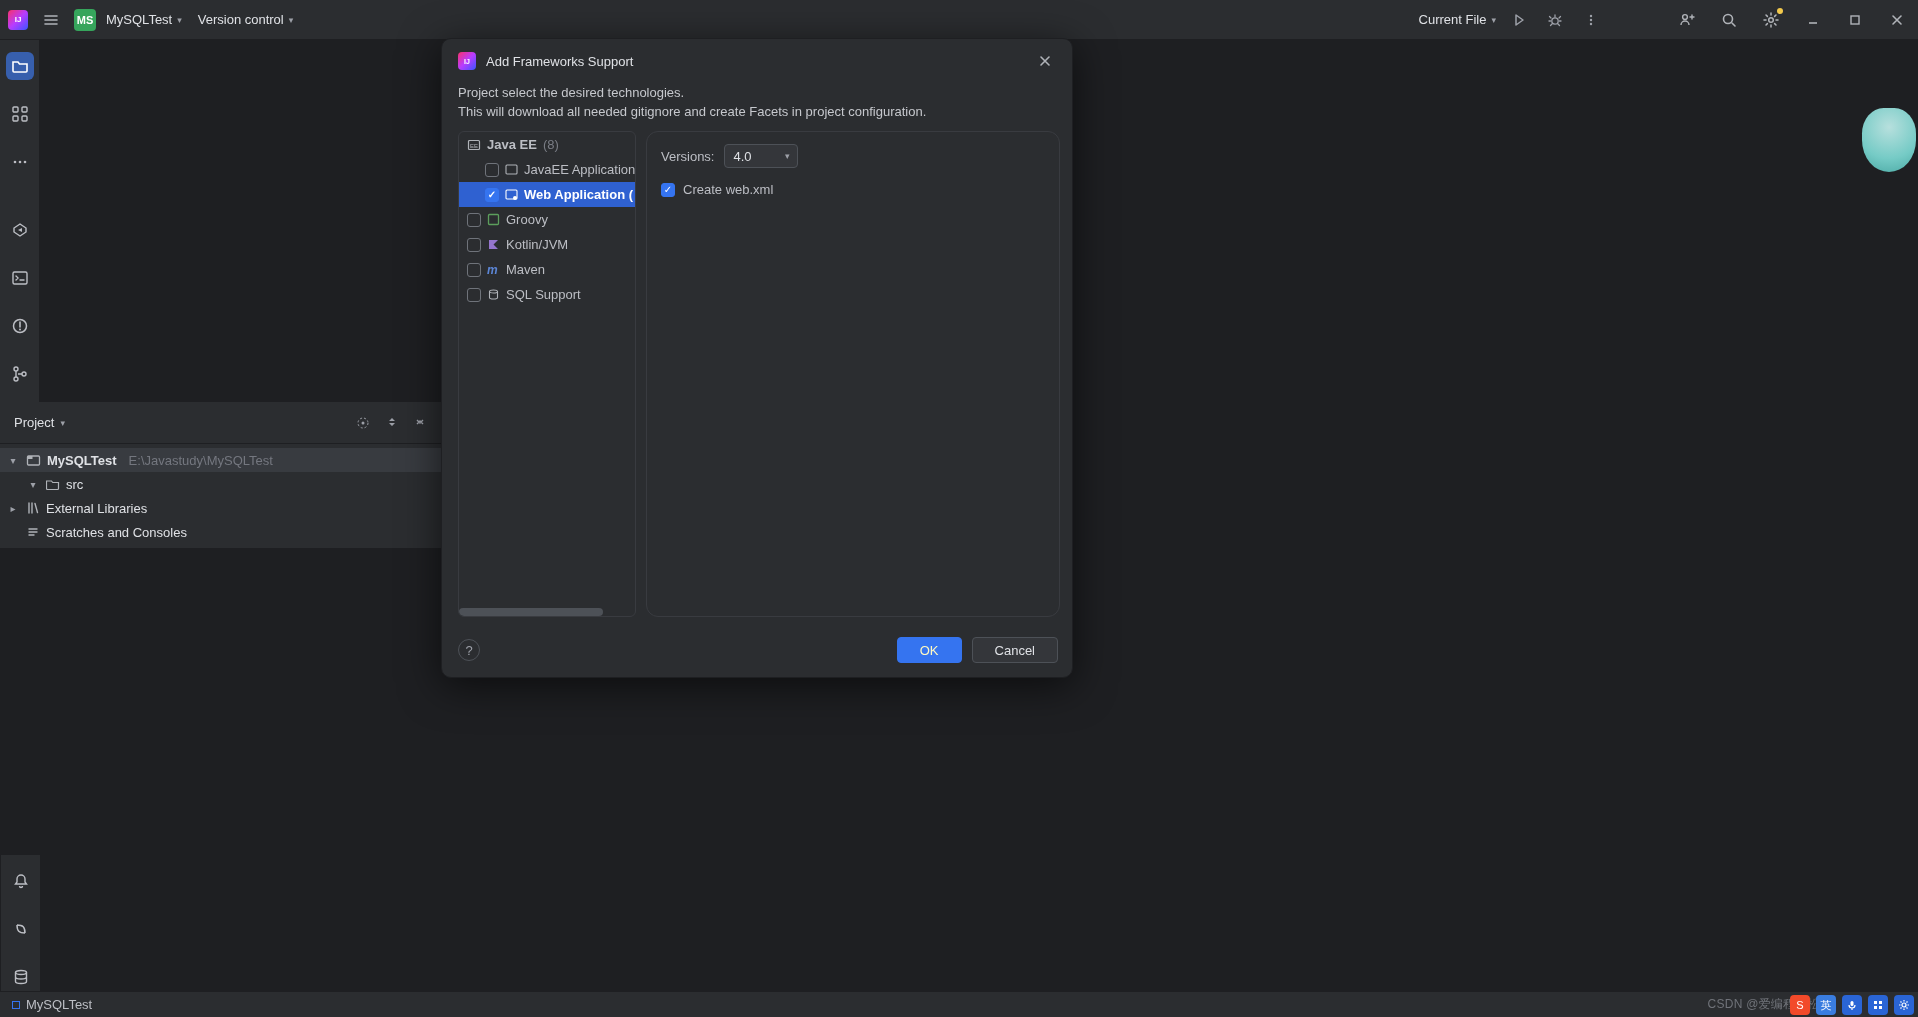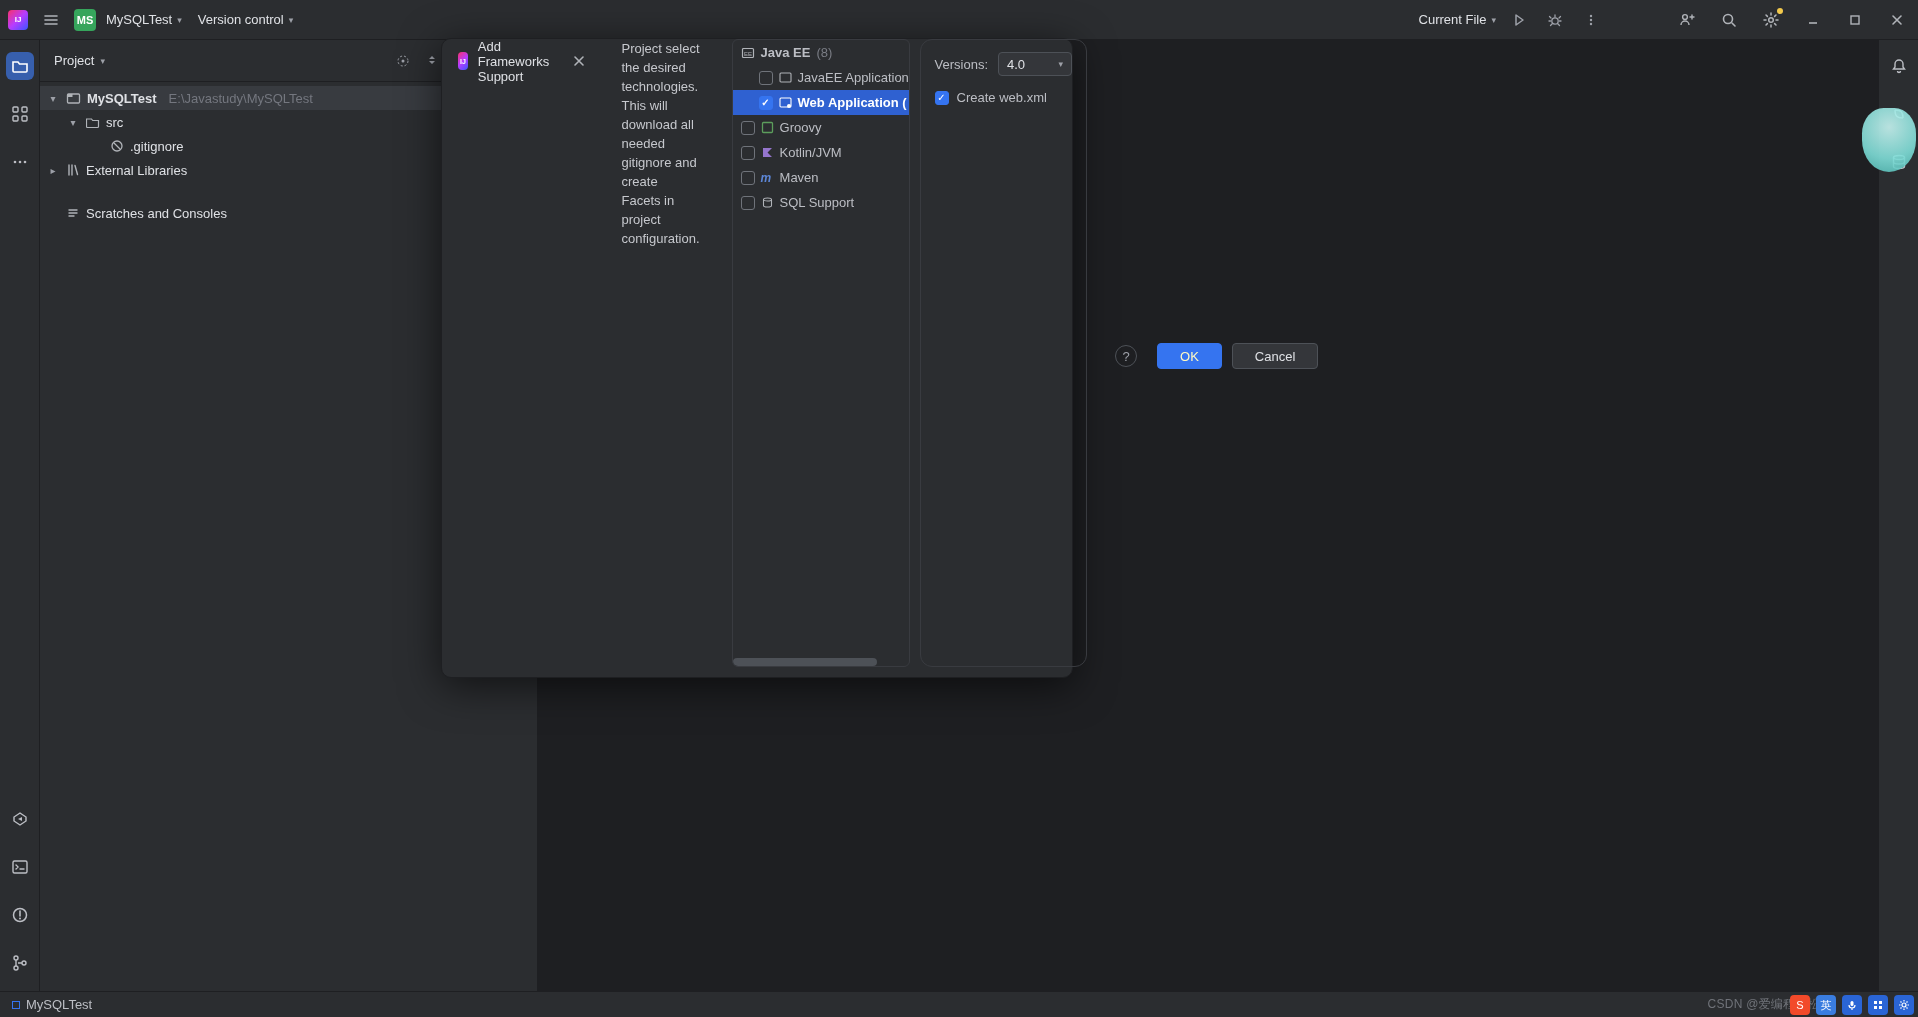"Add Frameworks Support" .dialog { flex-direction: row -> column }
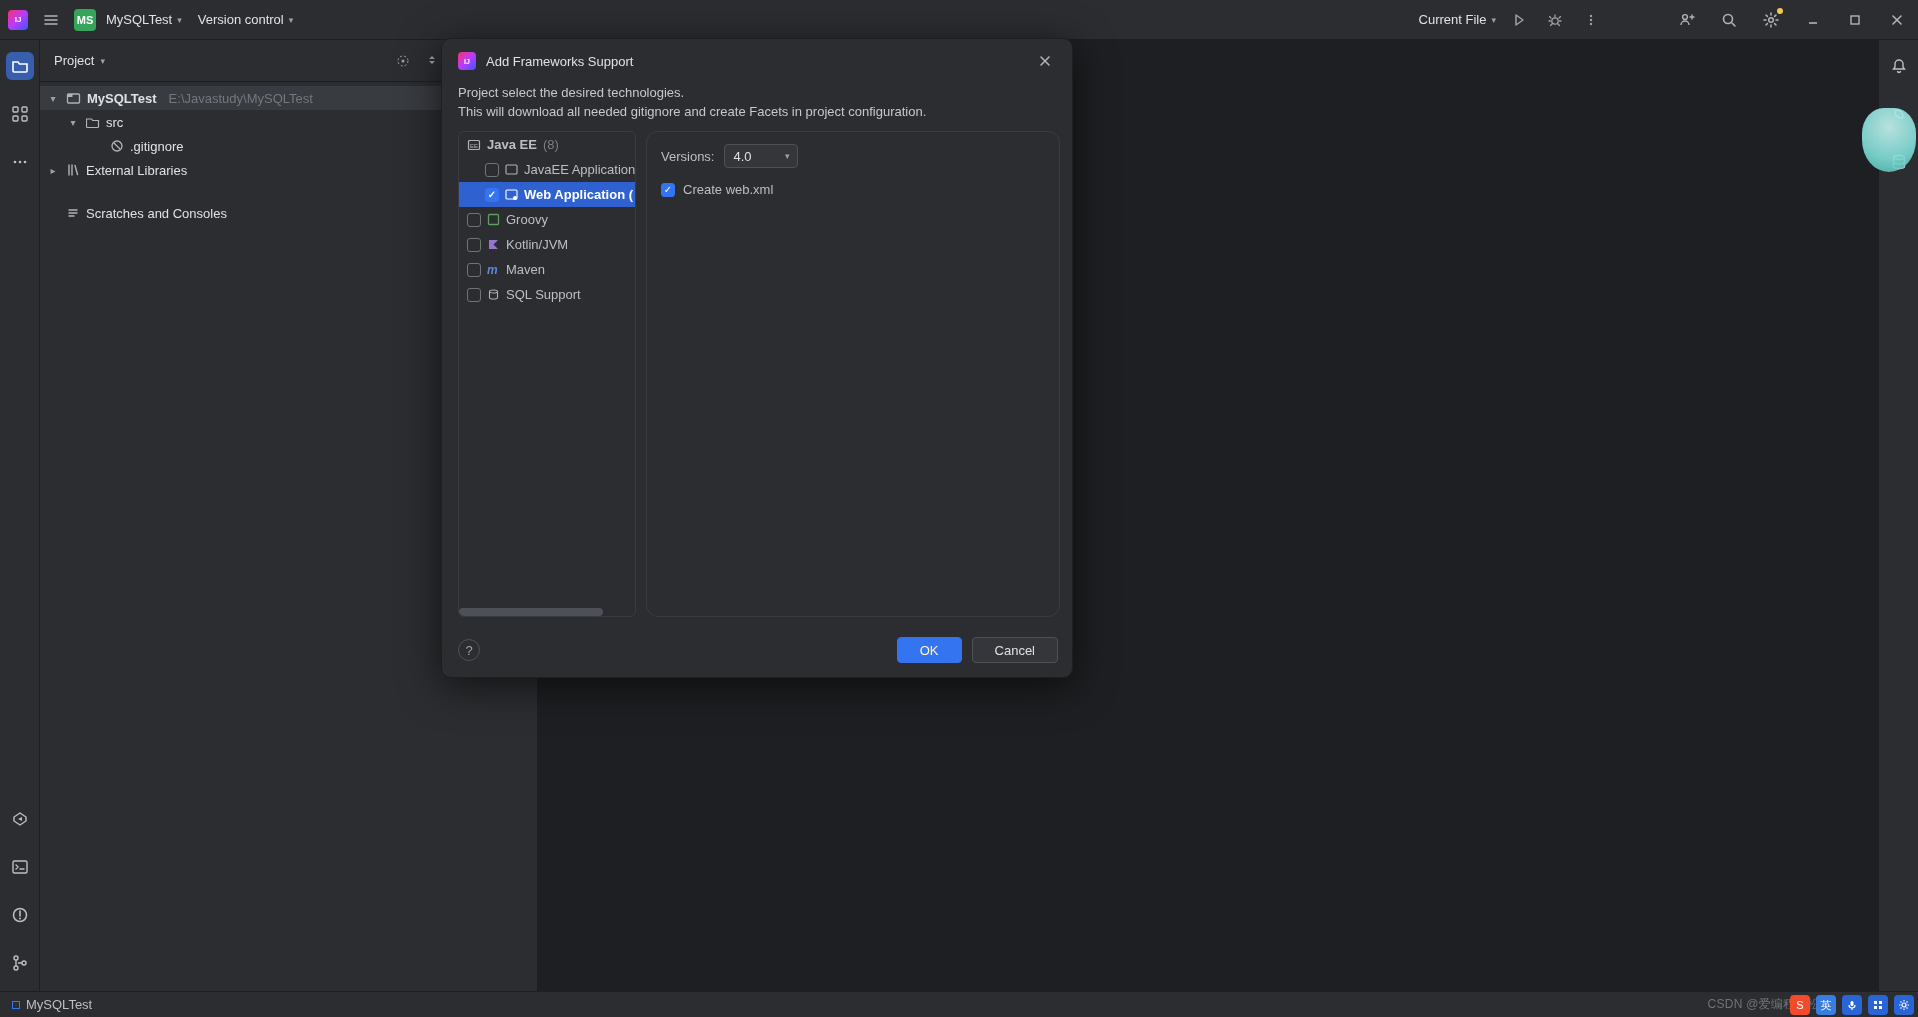"Project" .main-area { flex-direction: none -> column }
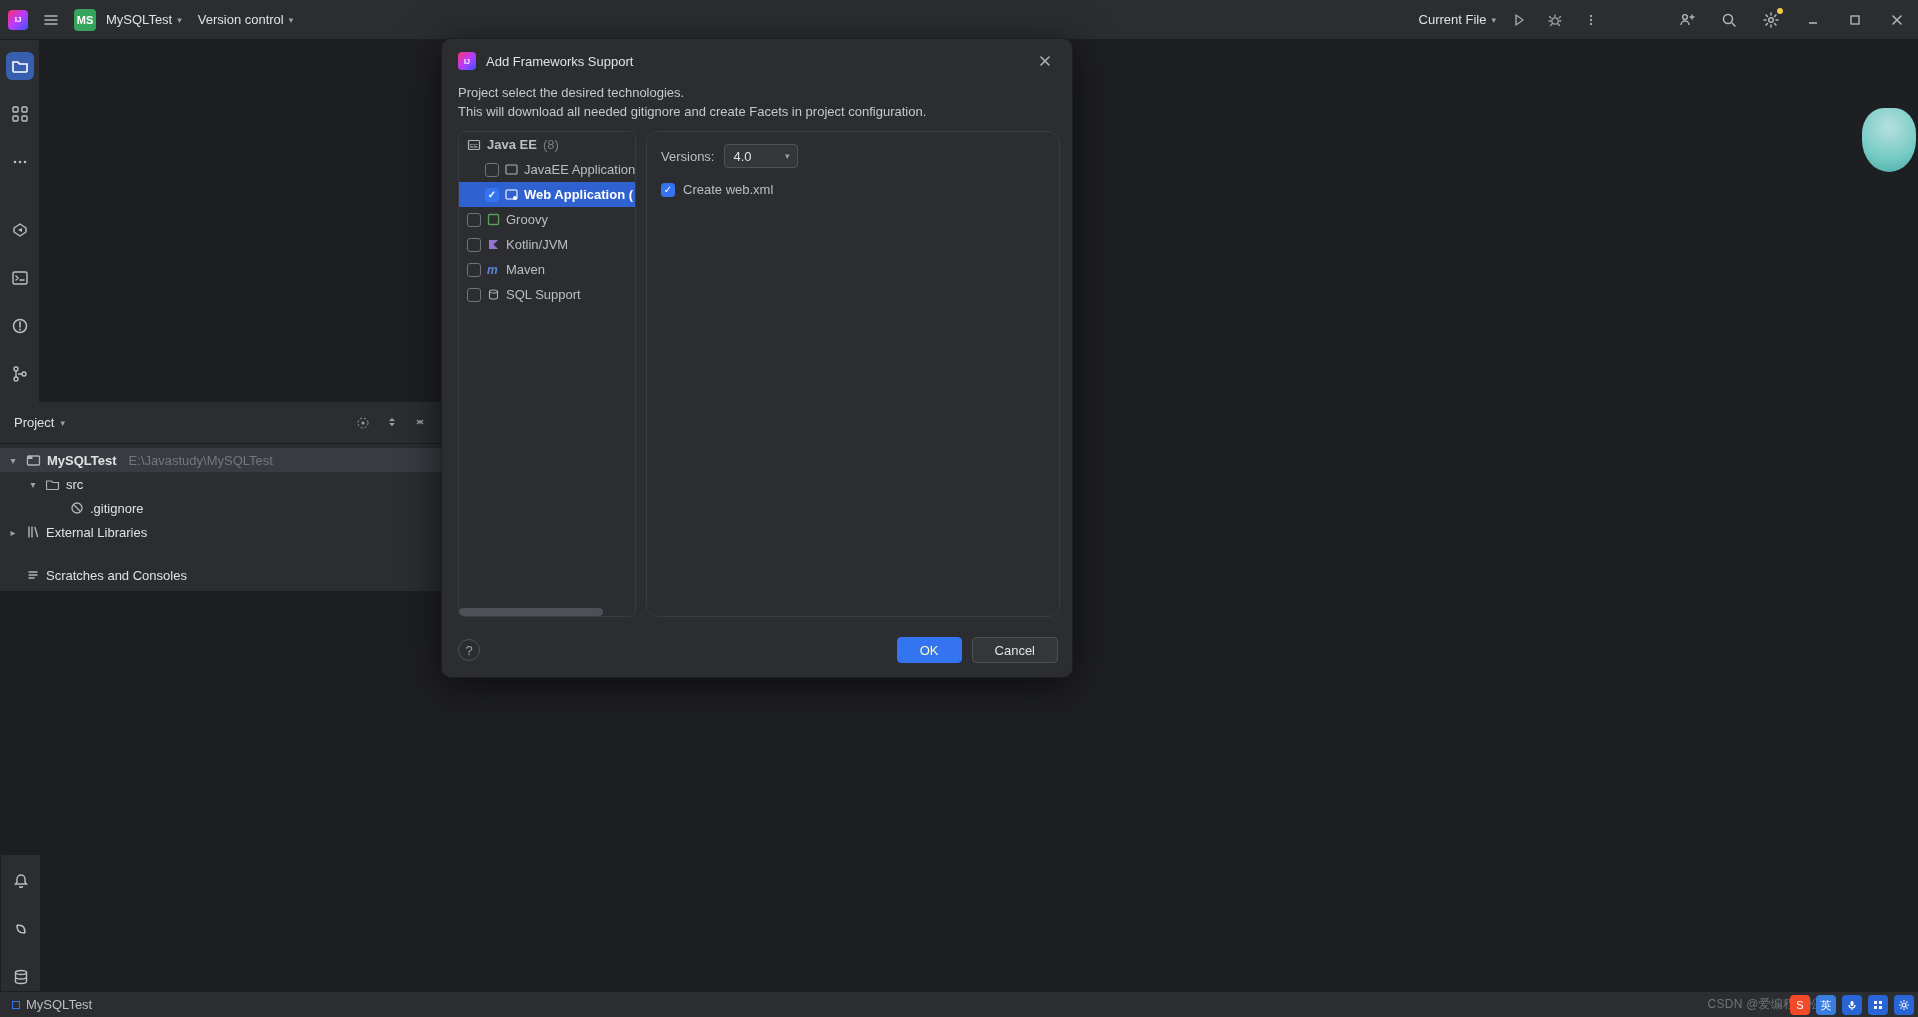".gitignore" div.tree-row { html: <div> <span></span> <span> <svg> <circle></circle> <path></path> </svg> </span> <span>.gitignore</span> </div> -> none }
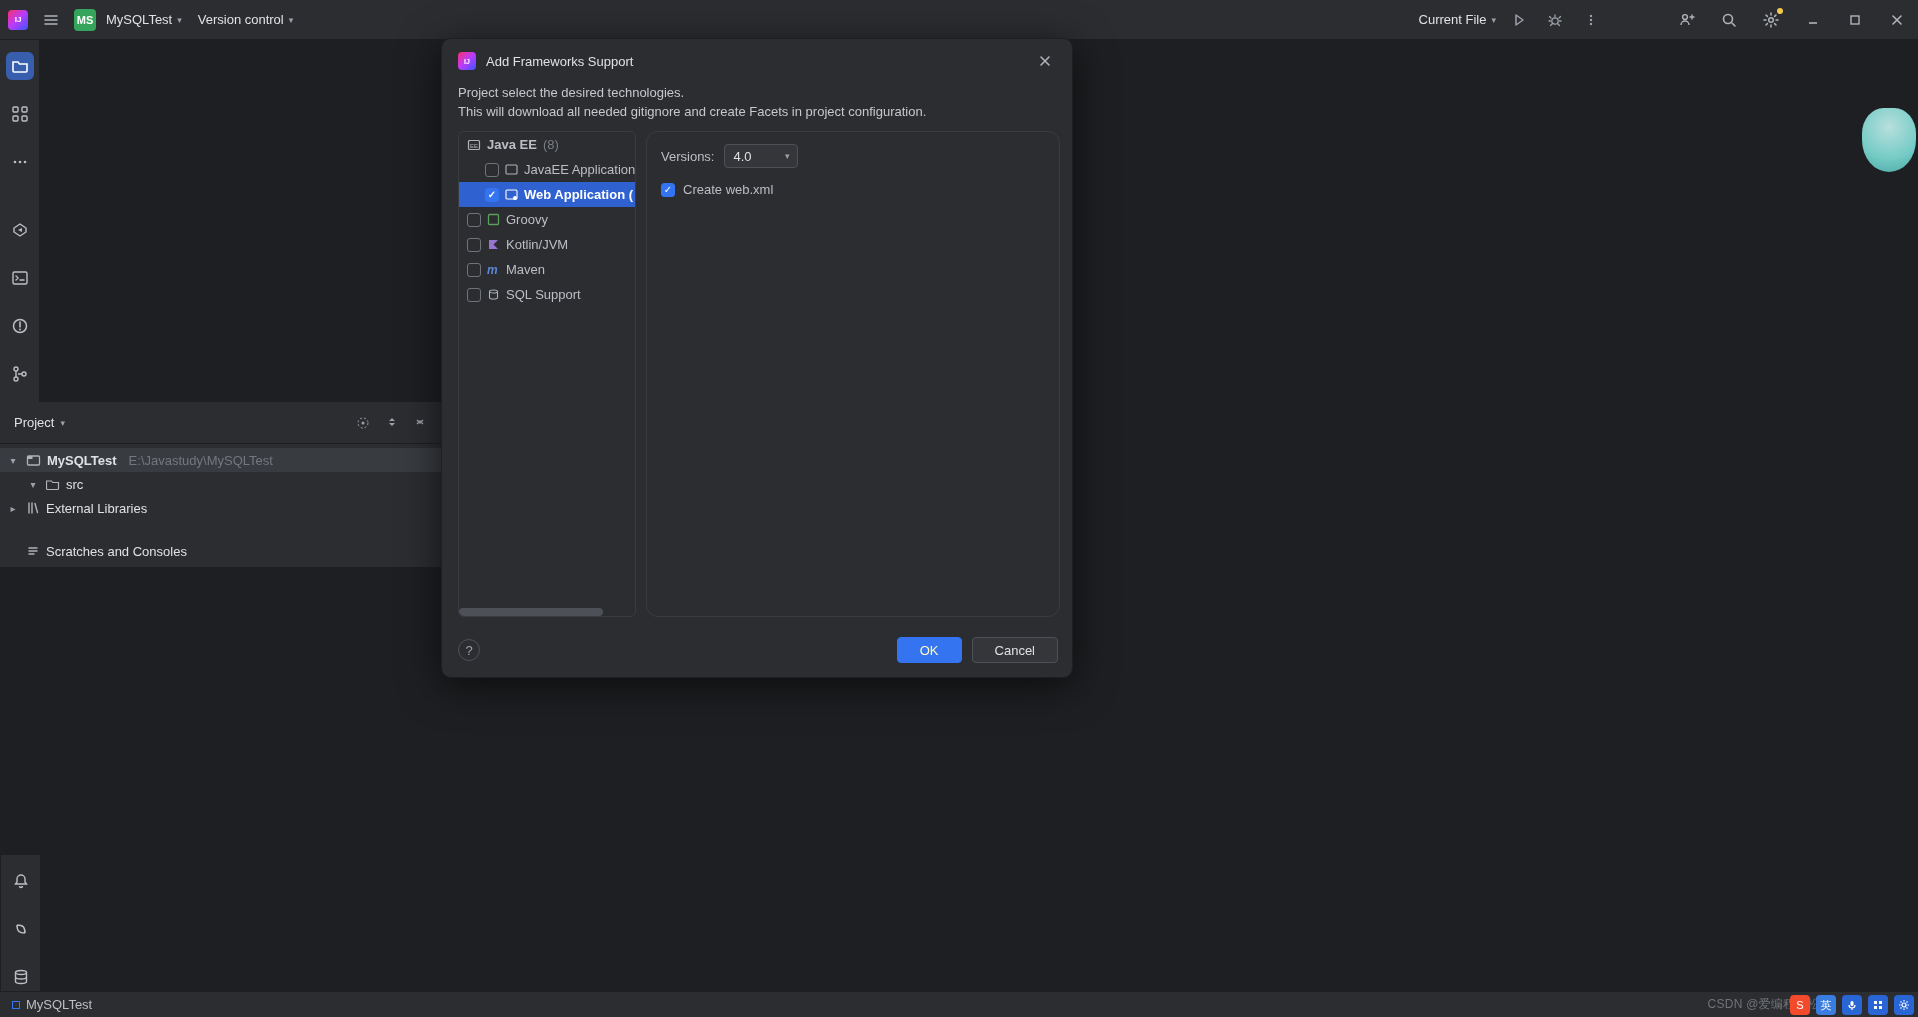"Scratches and Consoles" div.tree-row { margin-top: 19px -> none }
